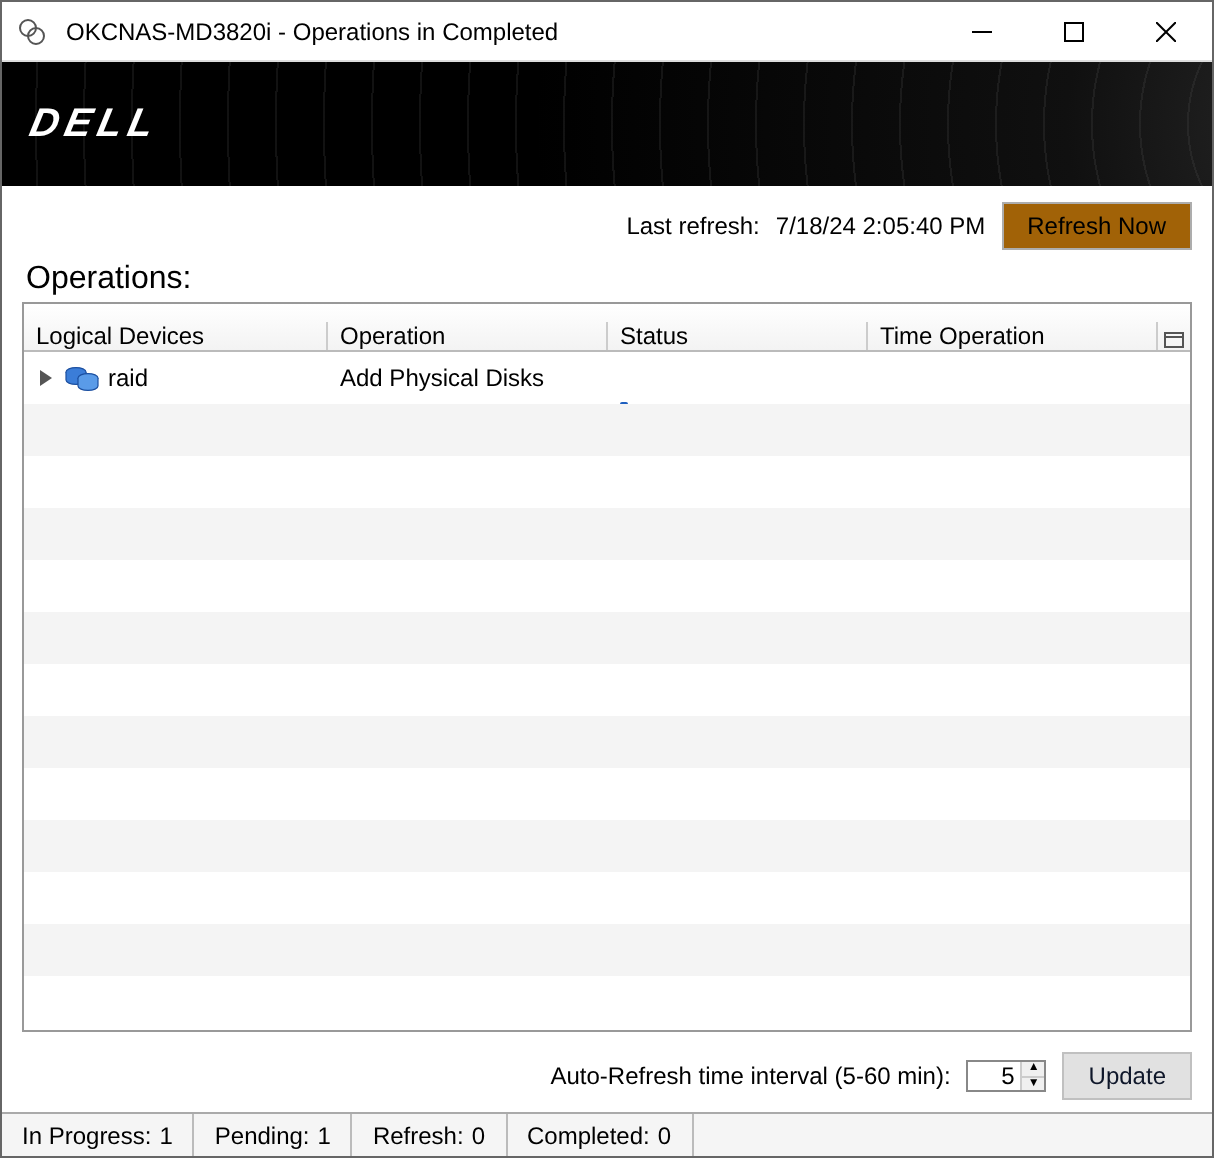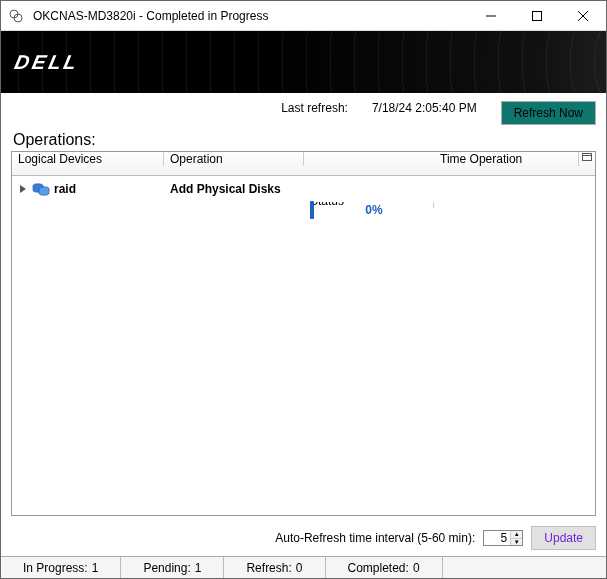"OKCNAS-MD3820i - Completed in Progress" div.title-text { text: Completed in Progress -> Operations in Completed }
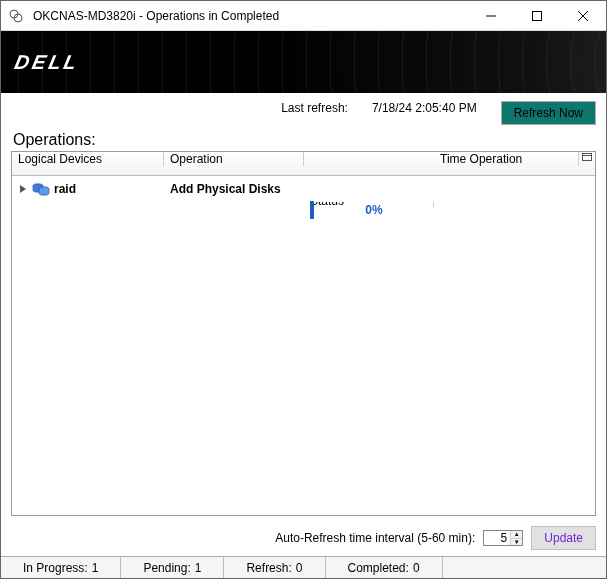"Last refresh:" .refresh-row { align-items: flex-start -> center; gap: 24px -> 8px }
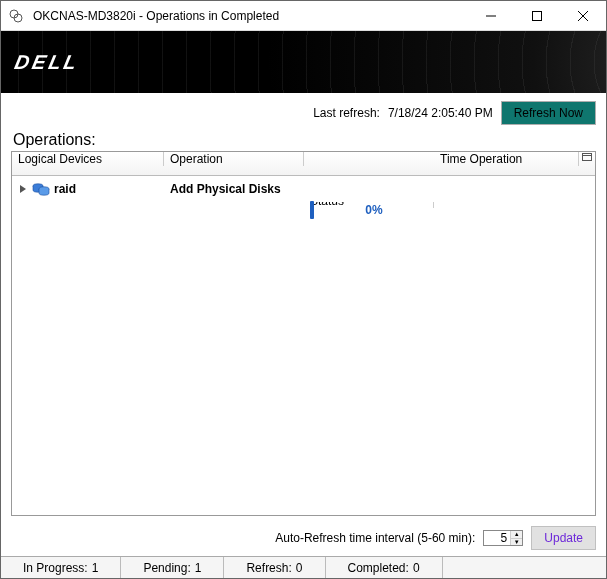"Refresh Now" .btn { background: #0f766e -> #a16207 }
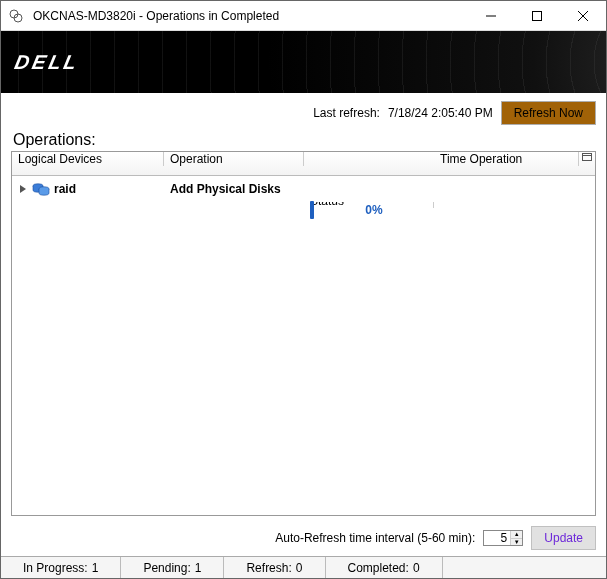"Logical Devices" .thead { align-items: flex-start -> flex-end }
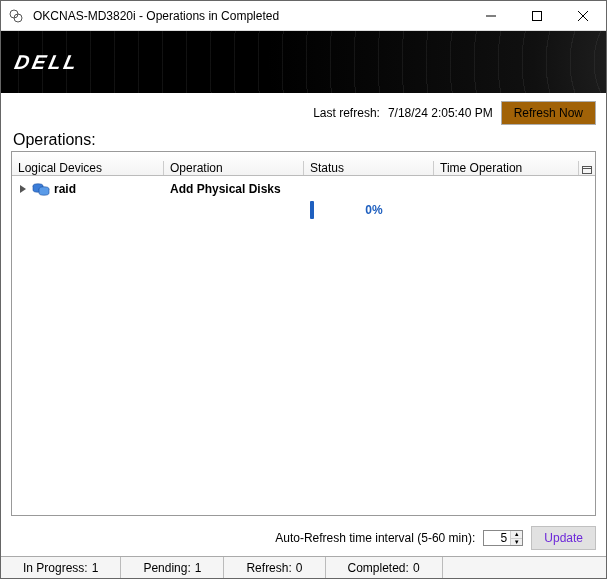"raid" .tbody { flex-direction: row -> column; font-weight: bold -> none }
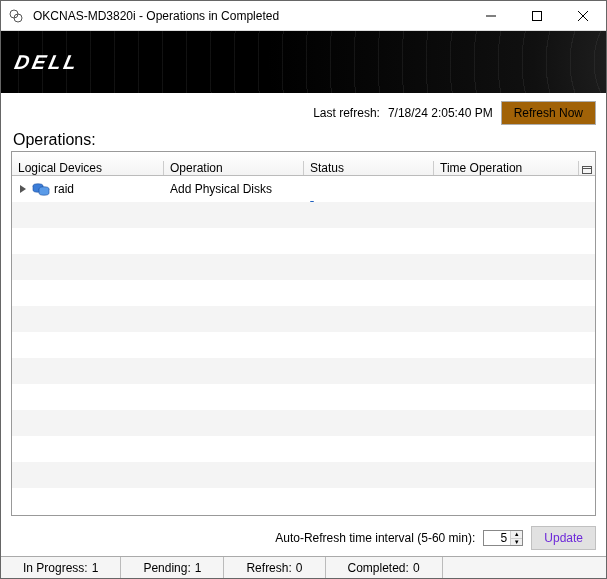"Update" .btn:disabled { color: #6d28d9 -> #0f172a }
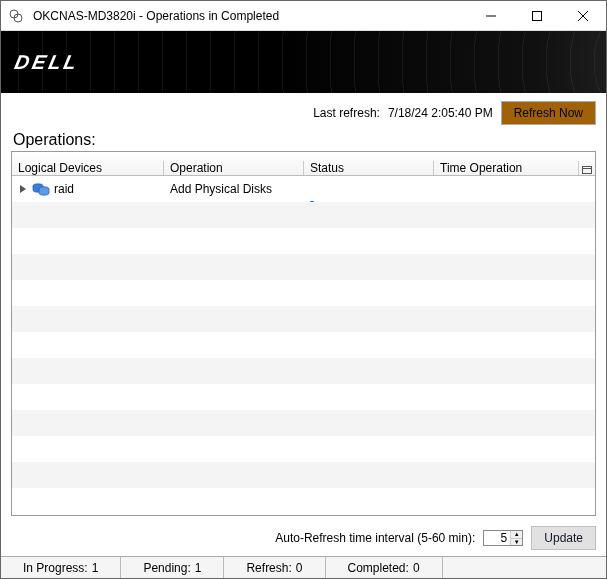"In Progress:" .status-cell-bar { padding: 0 22px -> 0 10px }
